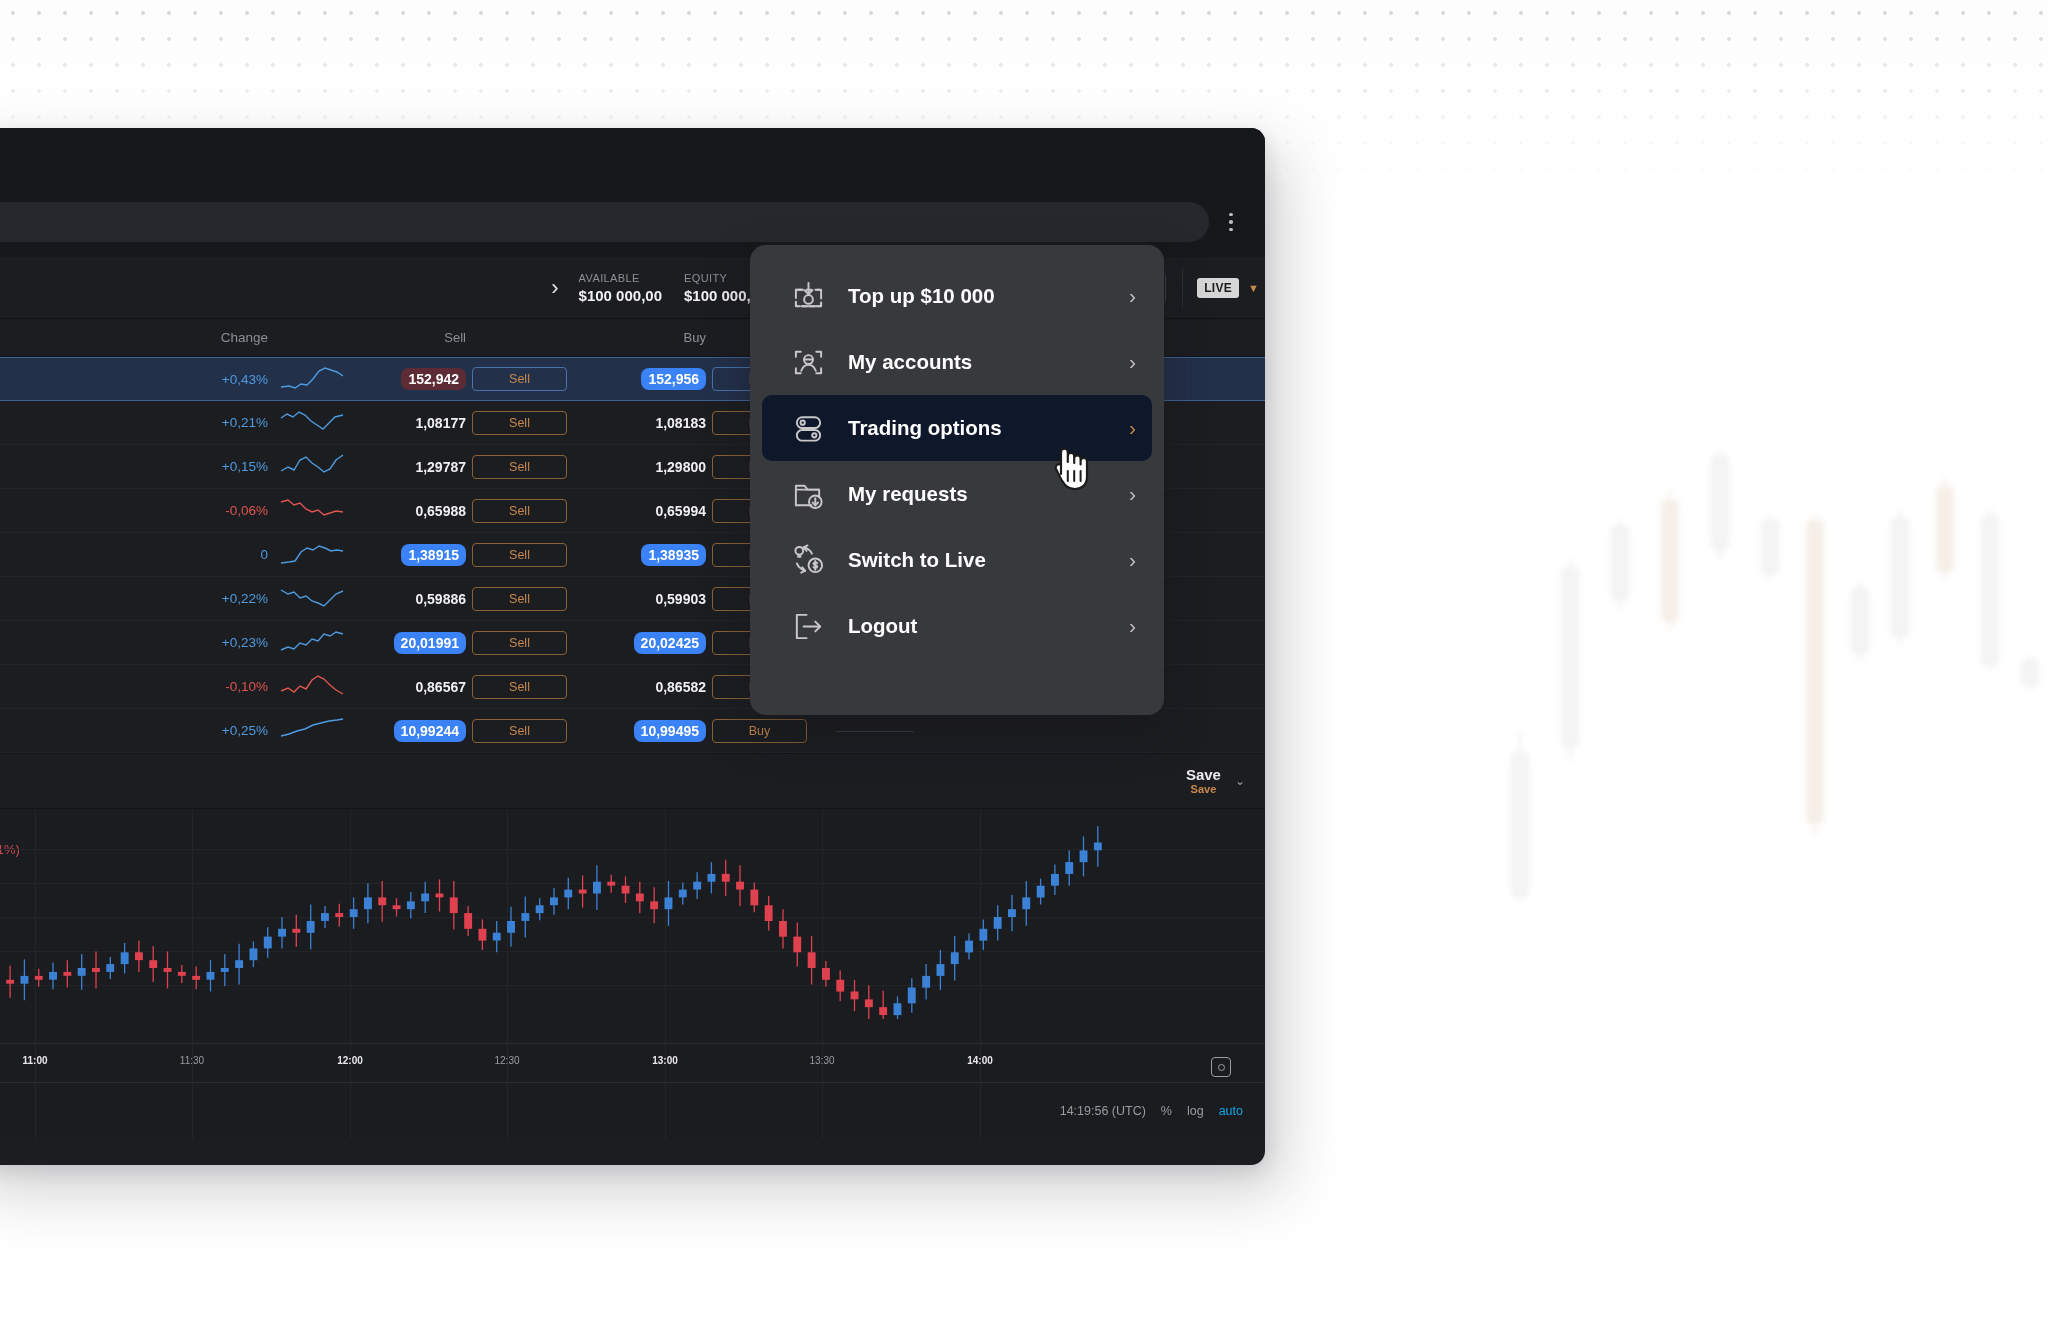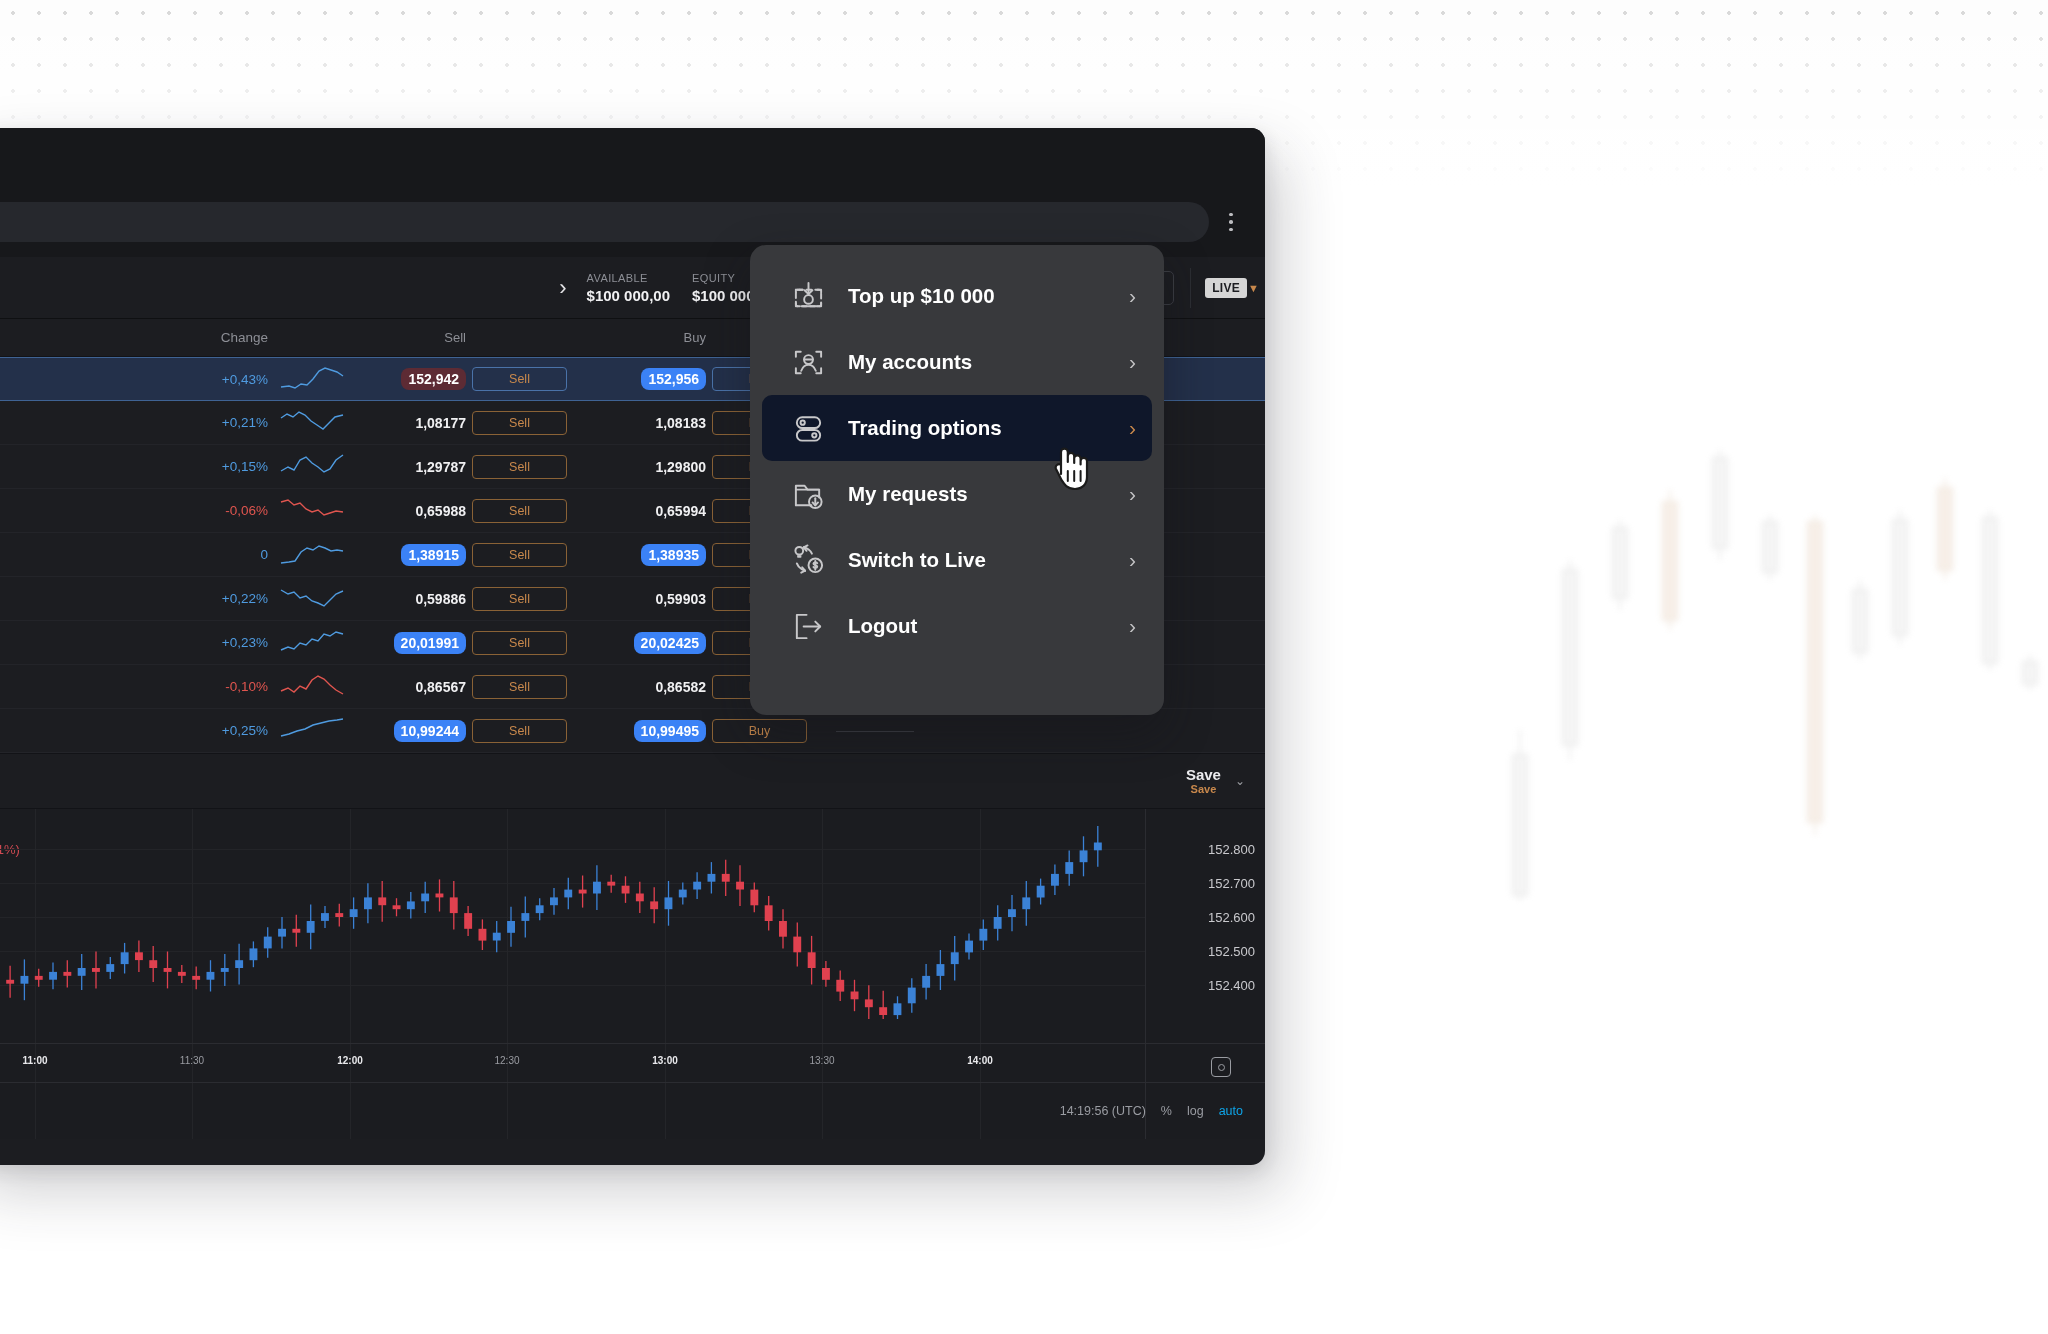"LIVE" .live-wrap { gap: 1px -> 9px }
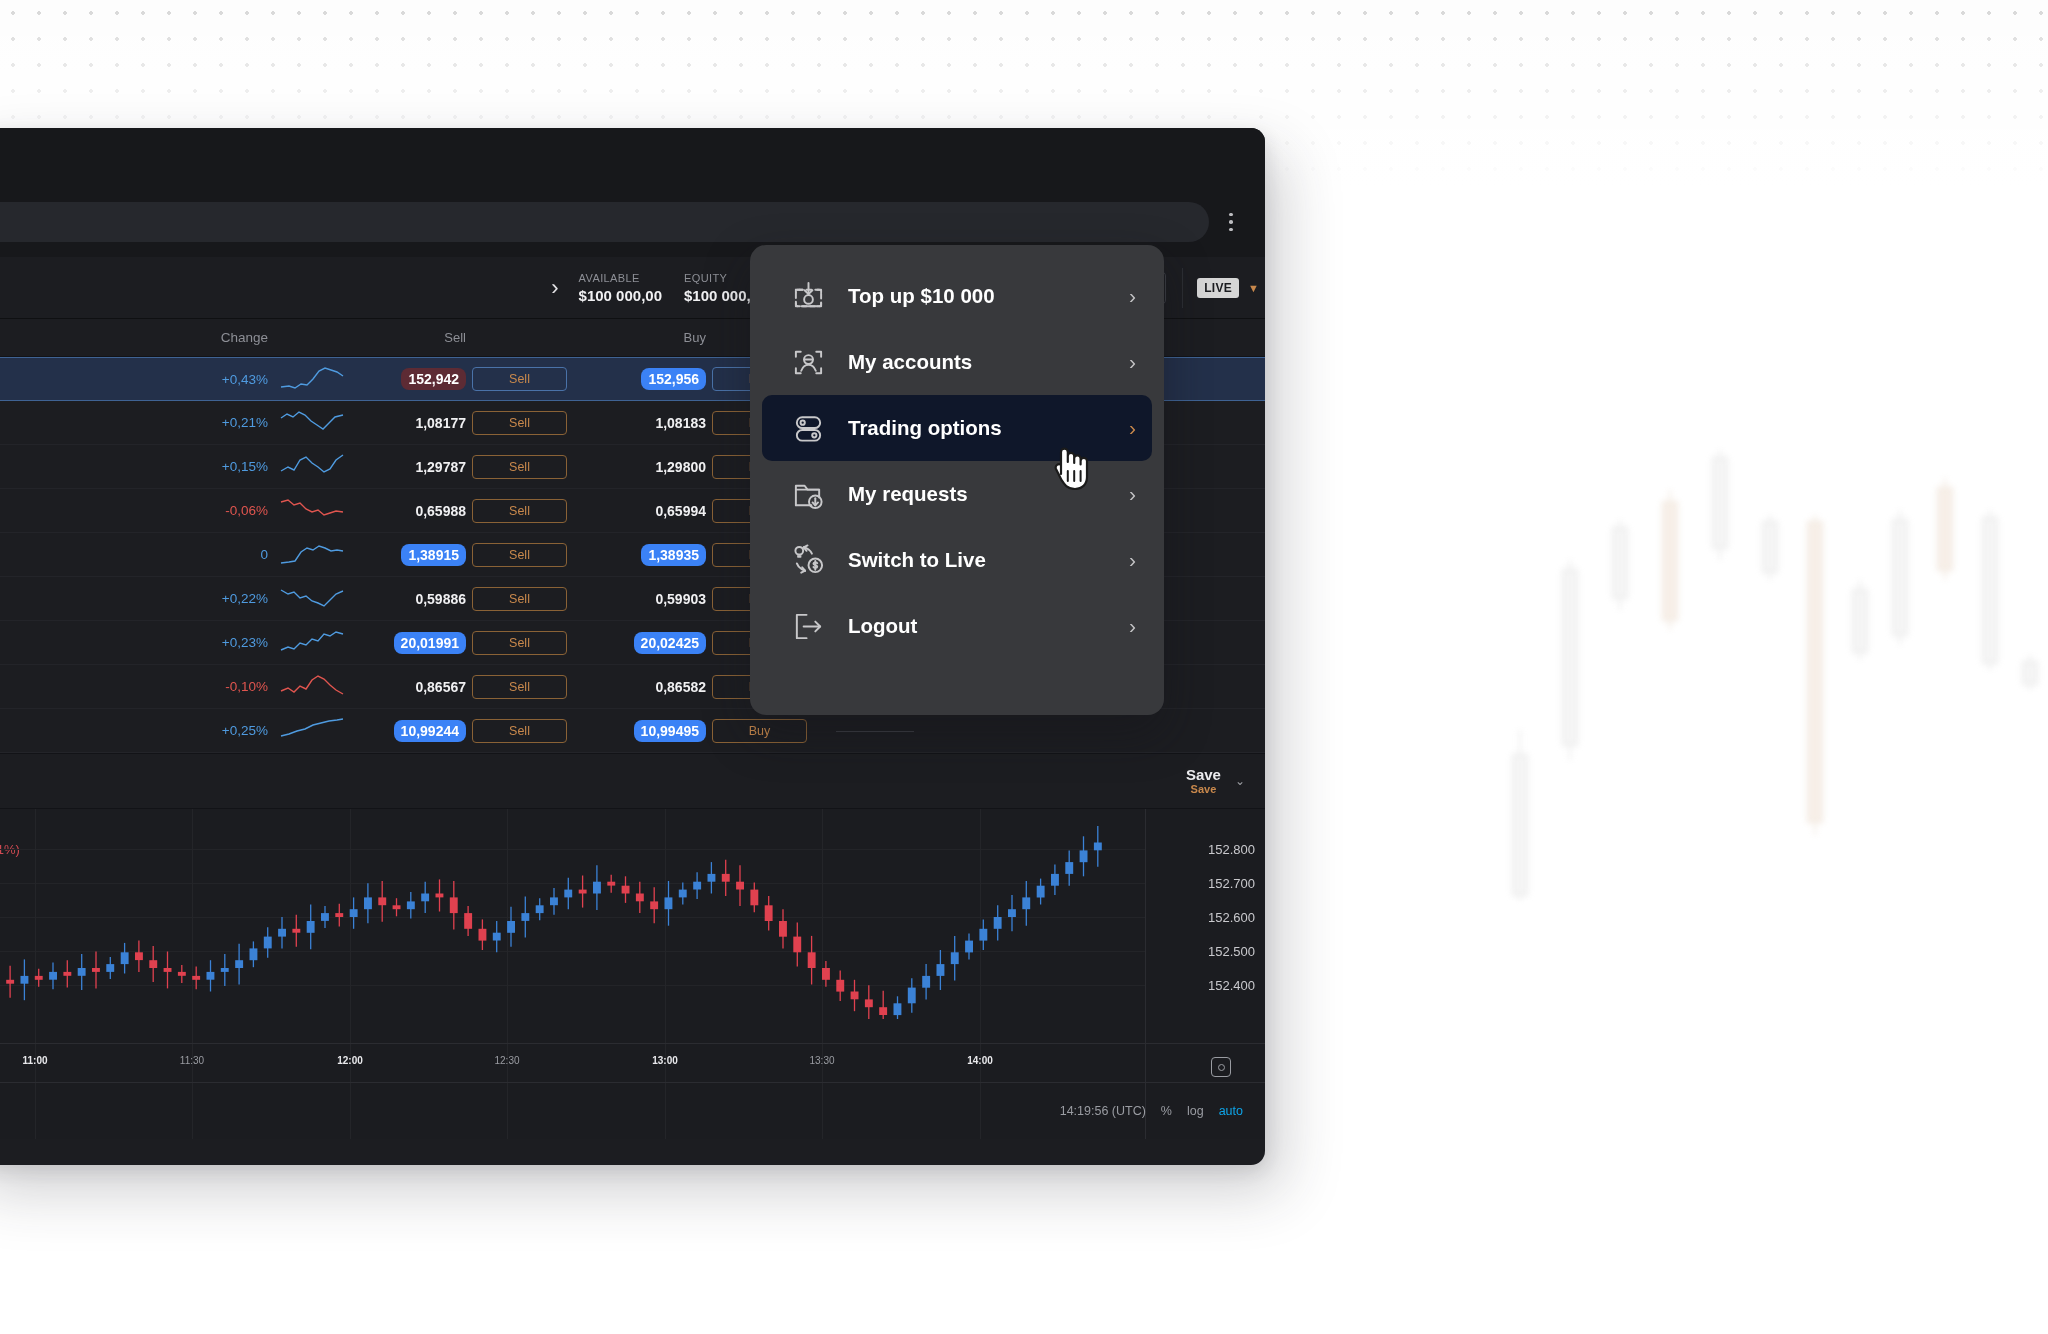"152.800" div.price-axis { html: <div> <div>152.800</div> <div>152.700</div> <div>152.600</div> <div>152.500</div> <div>152.400</div> </div> -> none }
